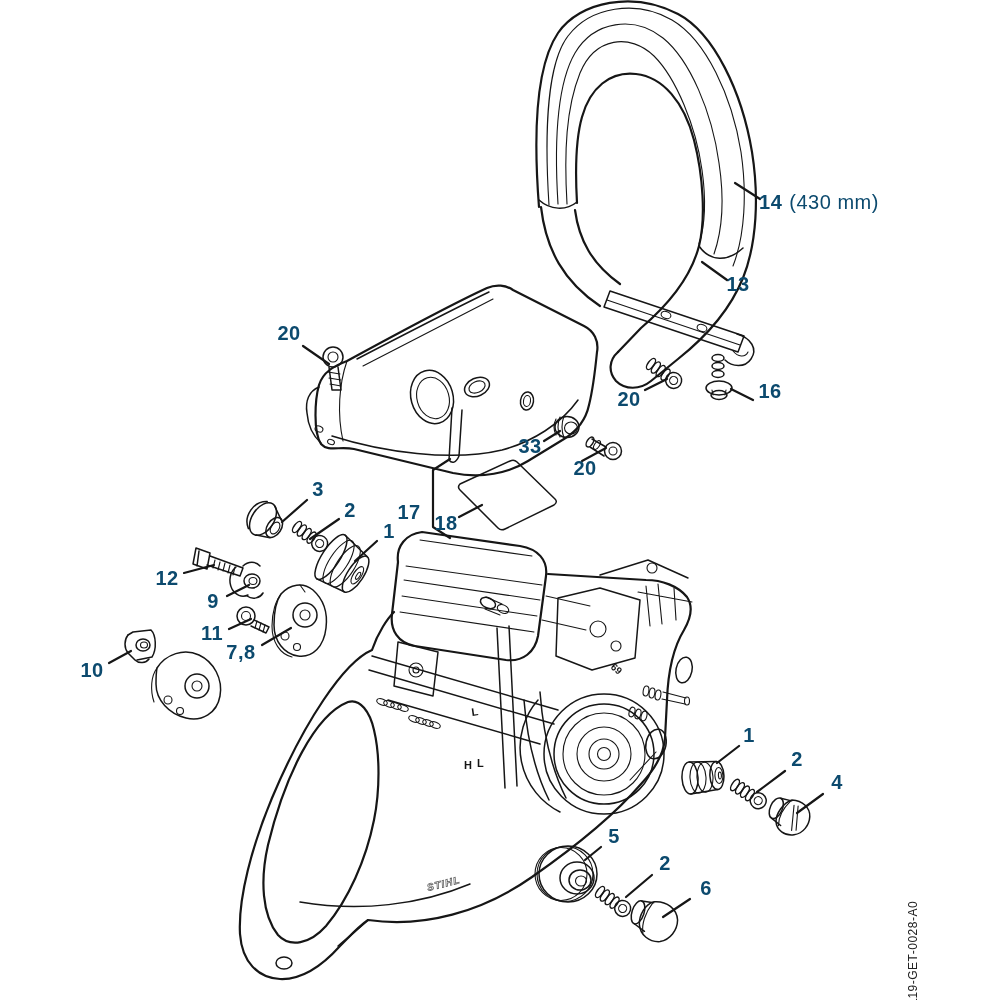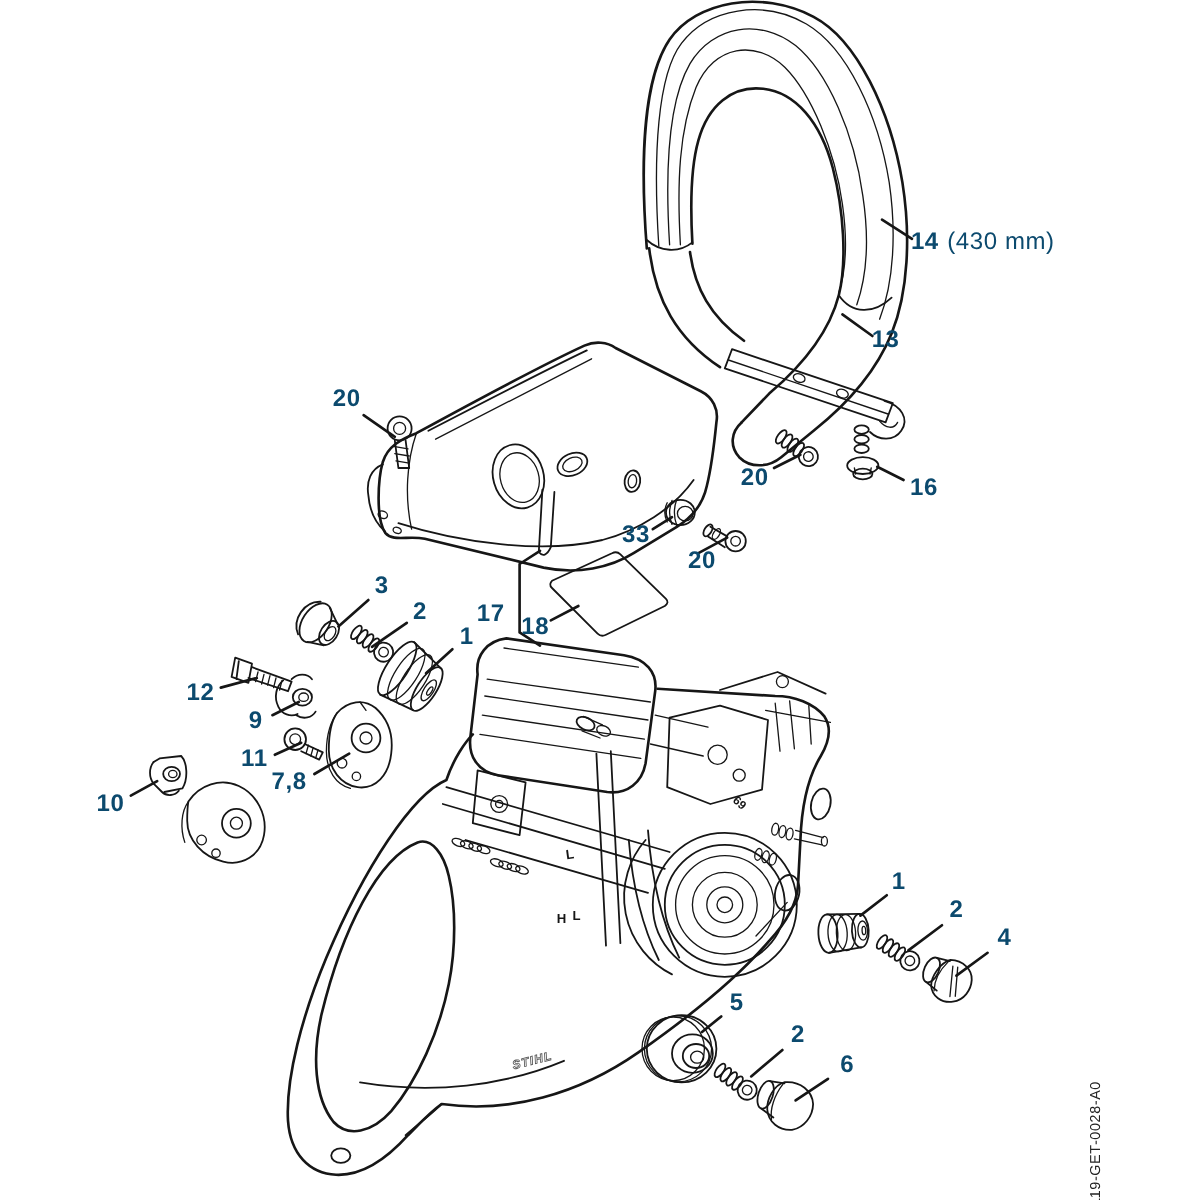"16" div.callout { top: 407px -> 391px }
